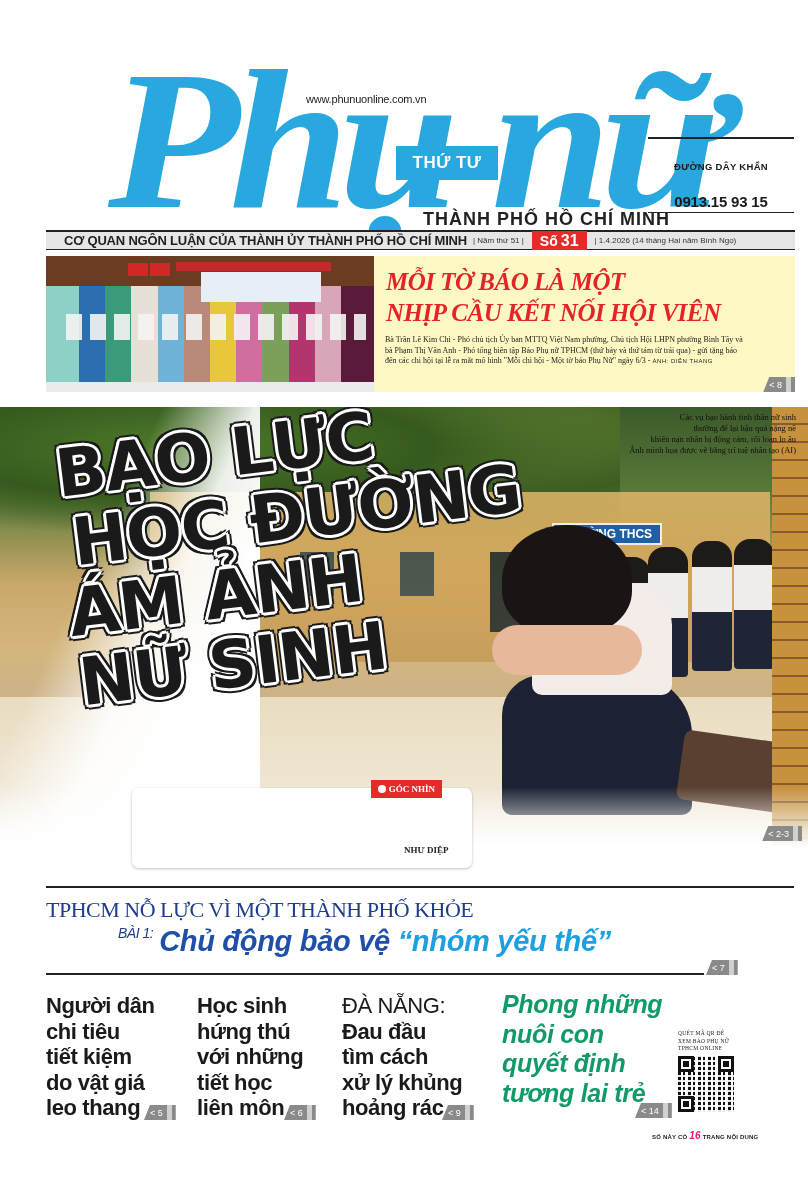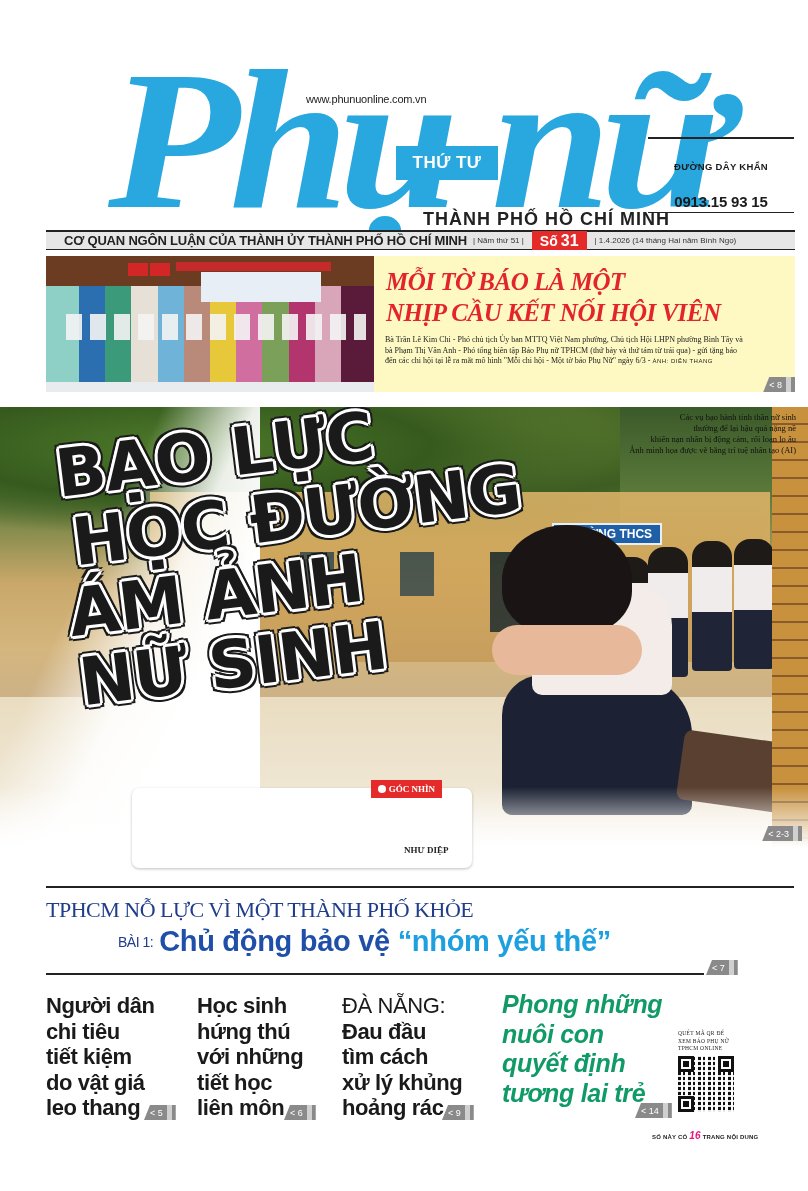"BÀI 1:" .series-title { align-items: center -> flex-start; font-style: none -> italic }
